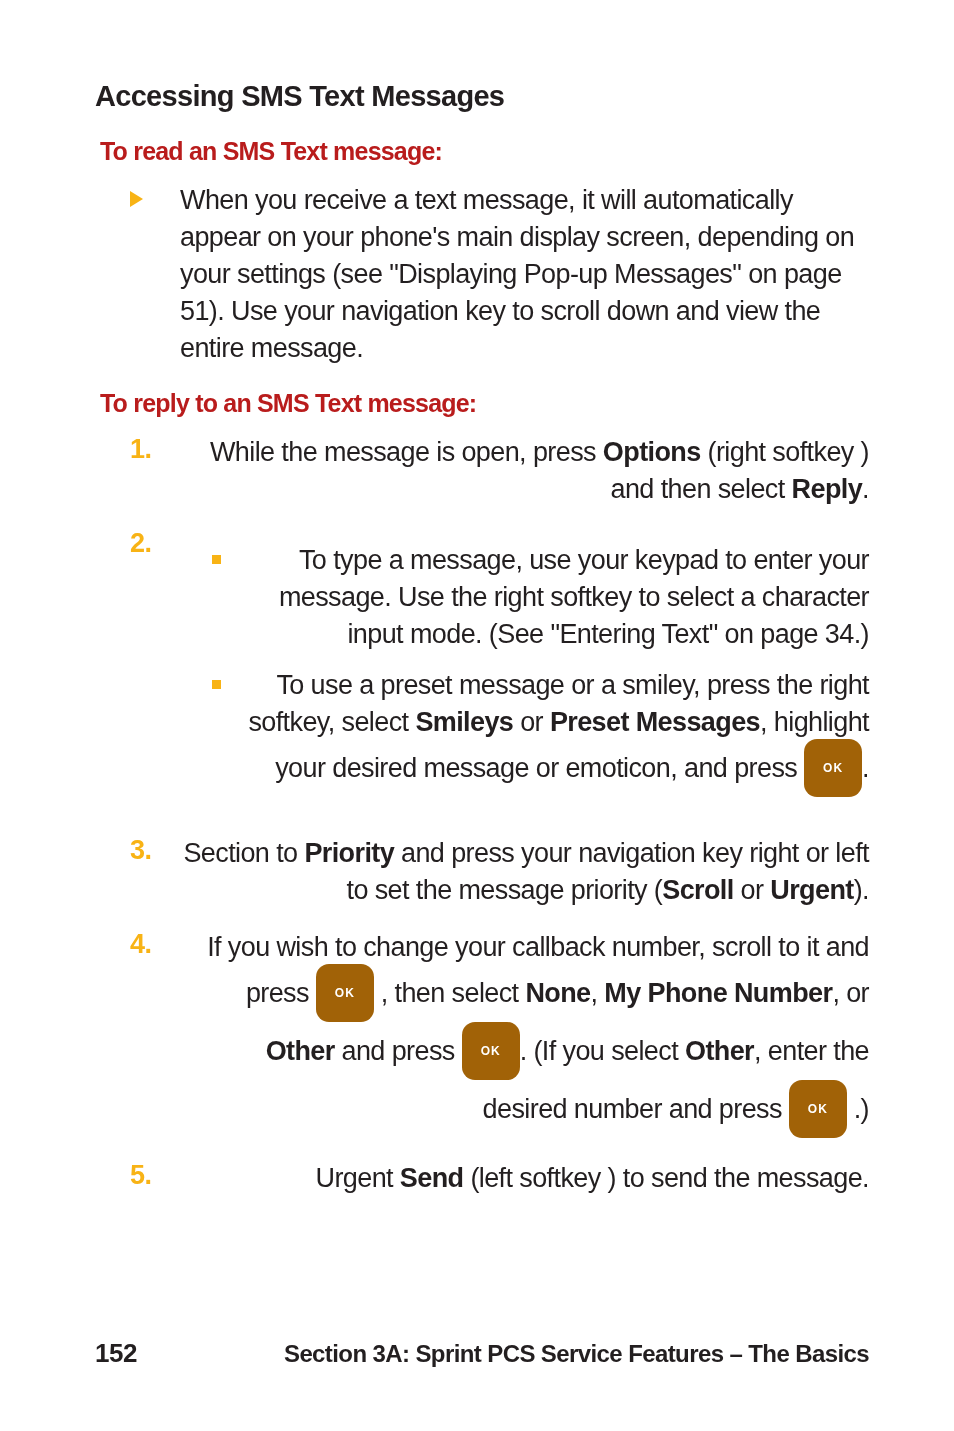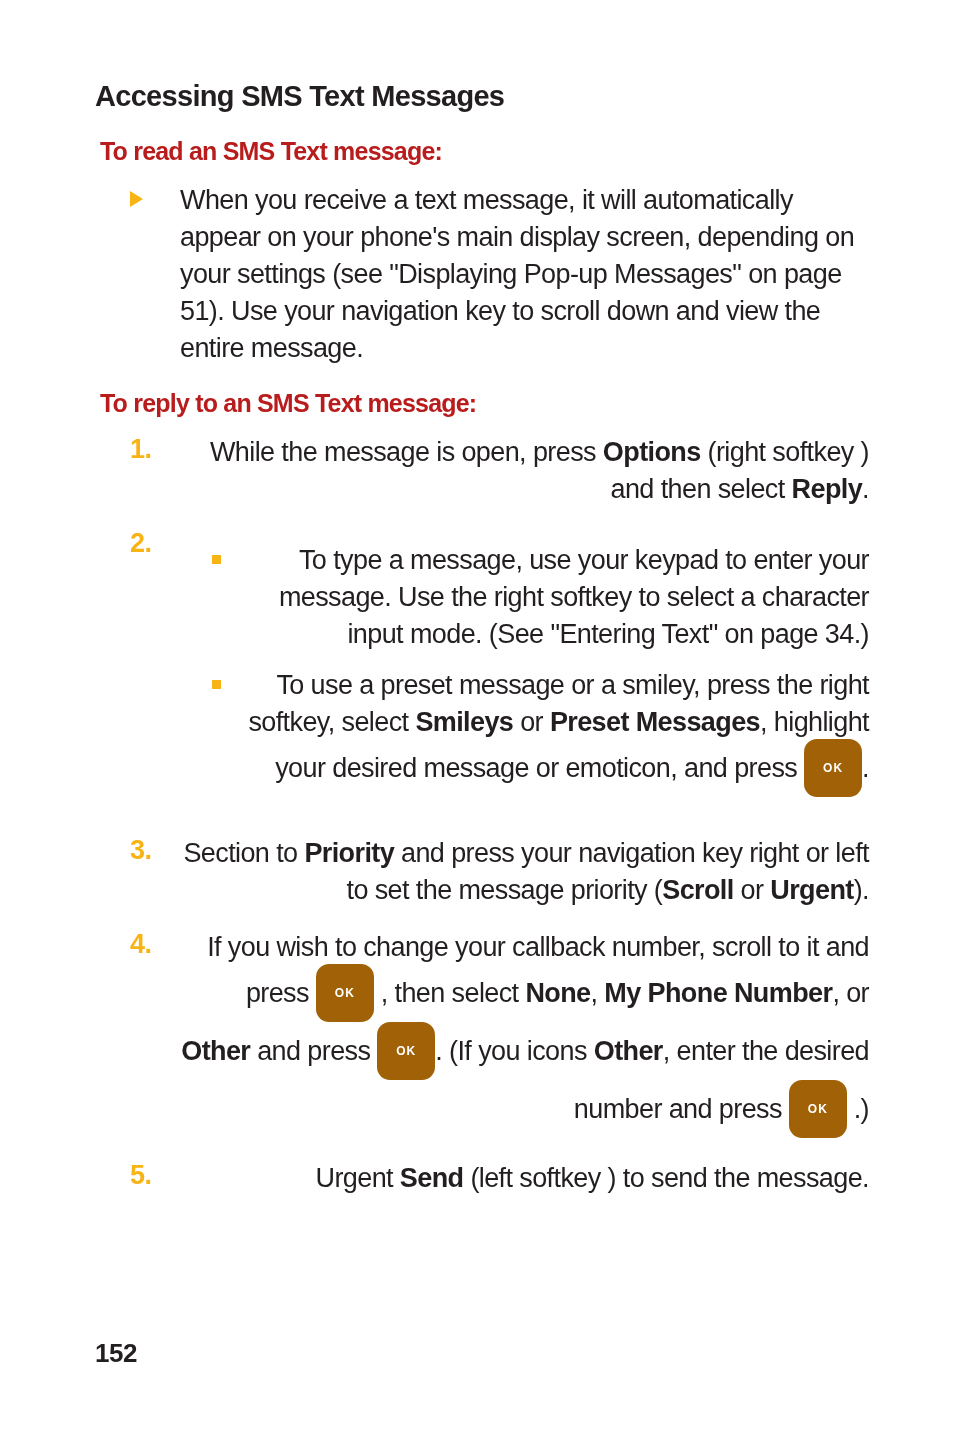". (If you icons" span { text: icons -> select }
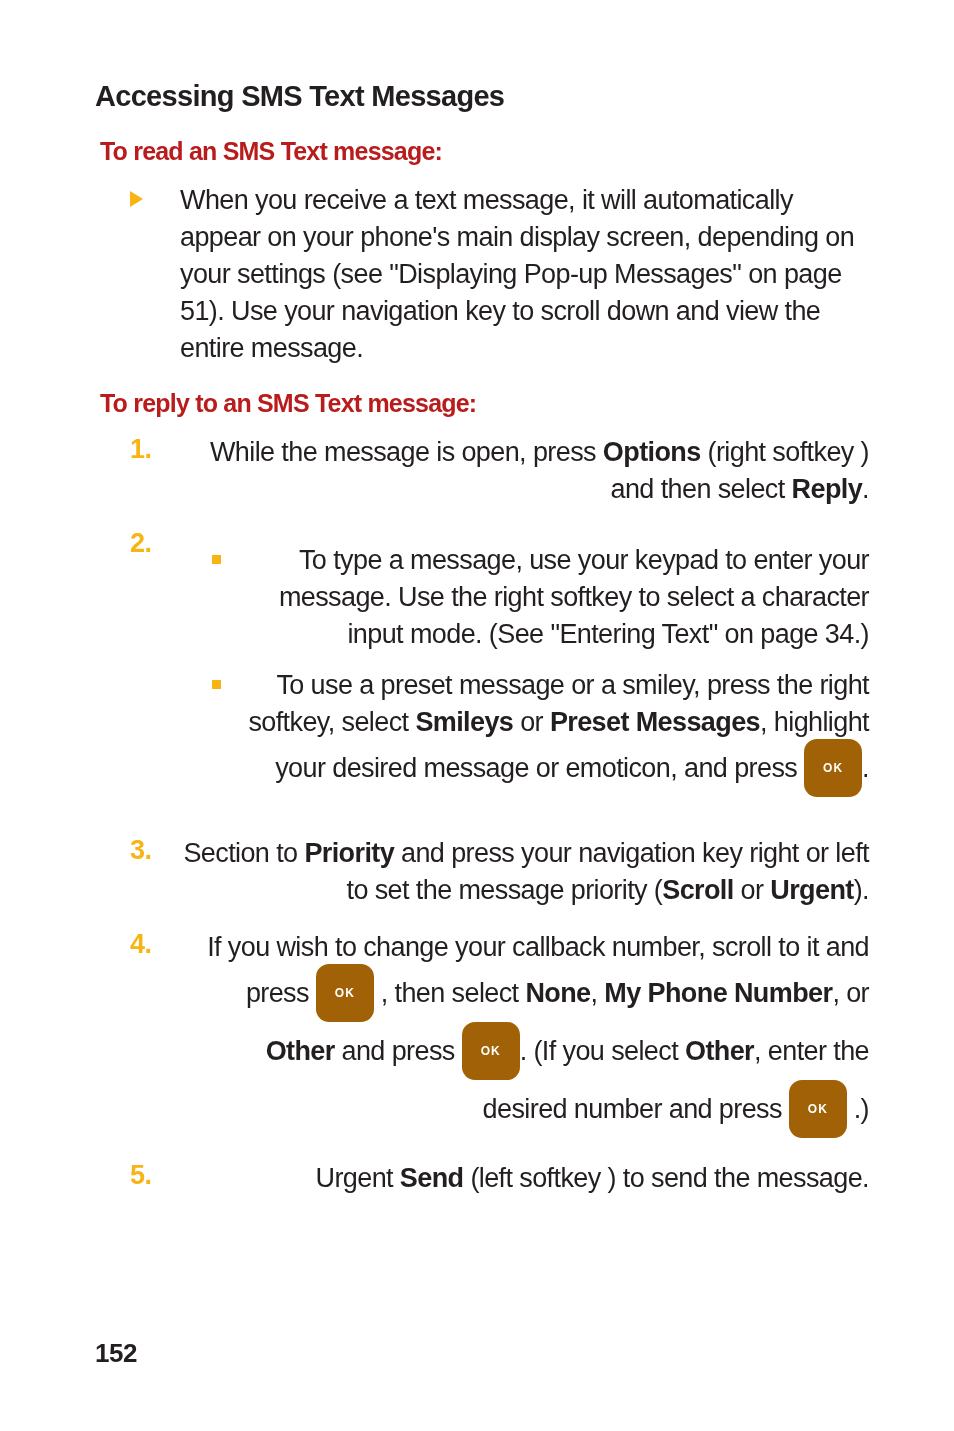"Section 3A: Sprint PCS Service" span.foot-title { html: none -> <span>Section 3A: Sprint PCS Service Features – The Basics</span> }
